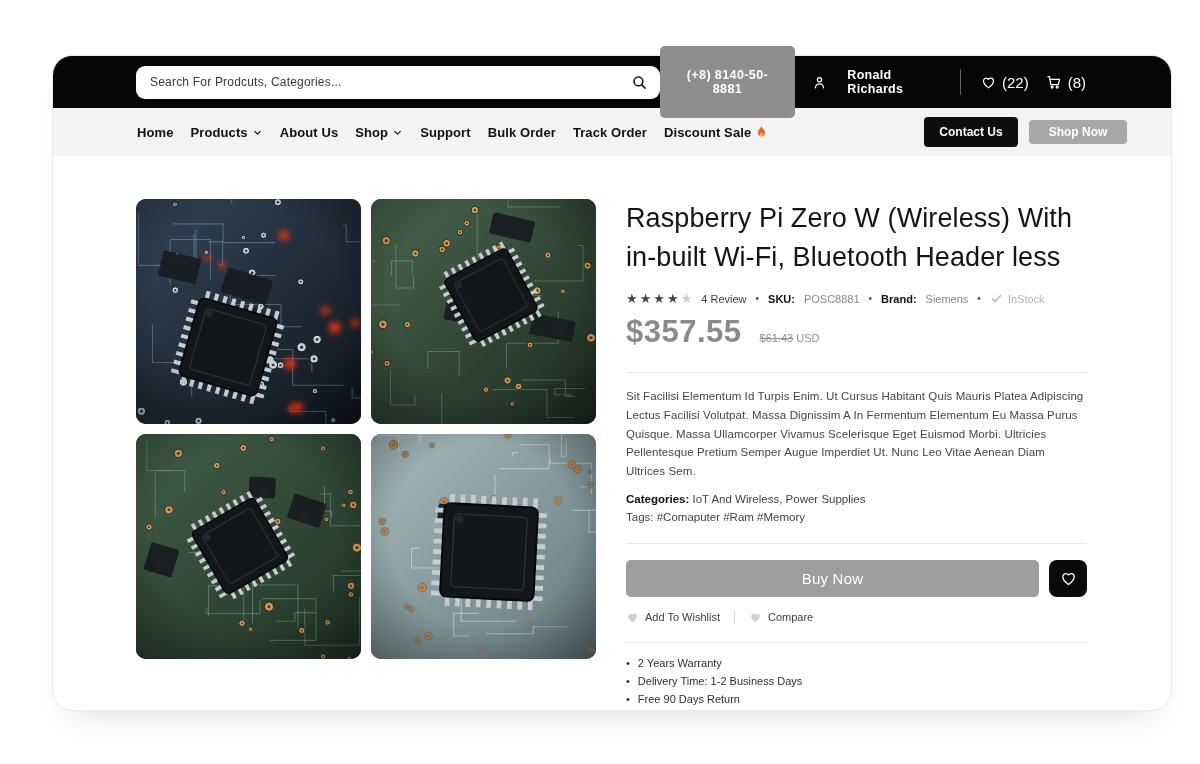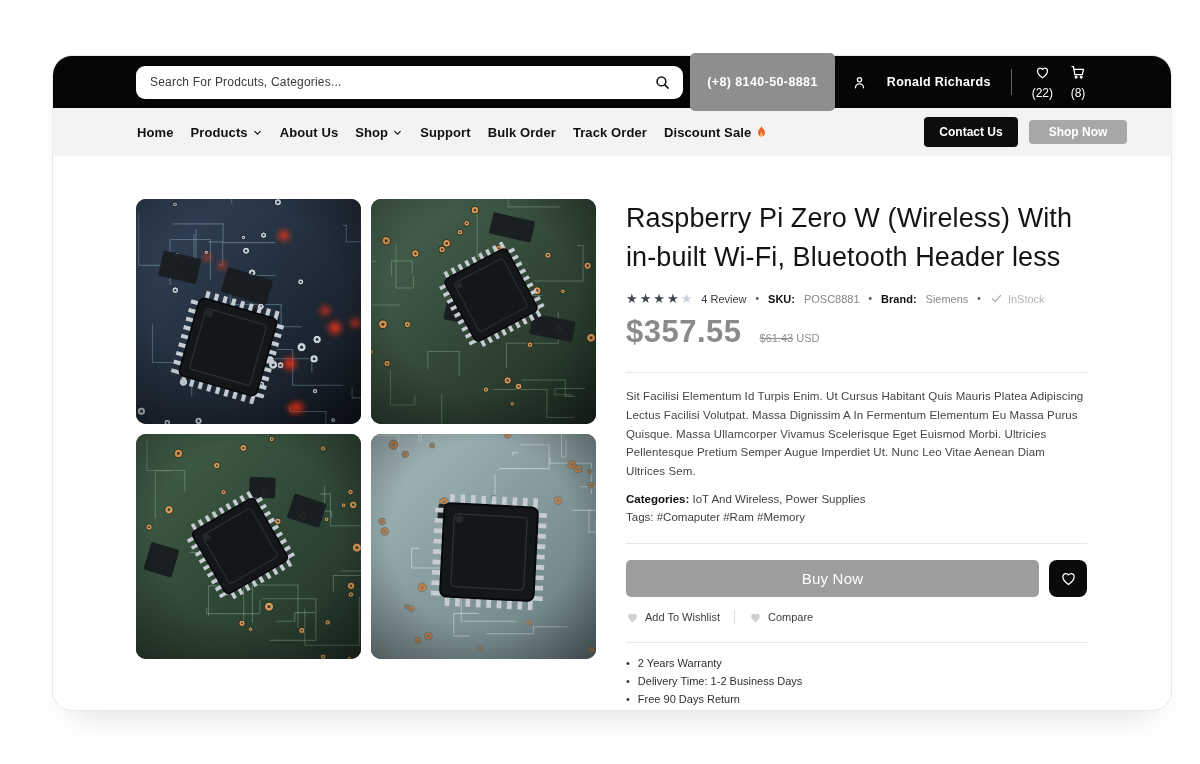"(22)" .count-item { flex-direction: column -> none; font-size: 12px -> 15px }
